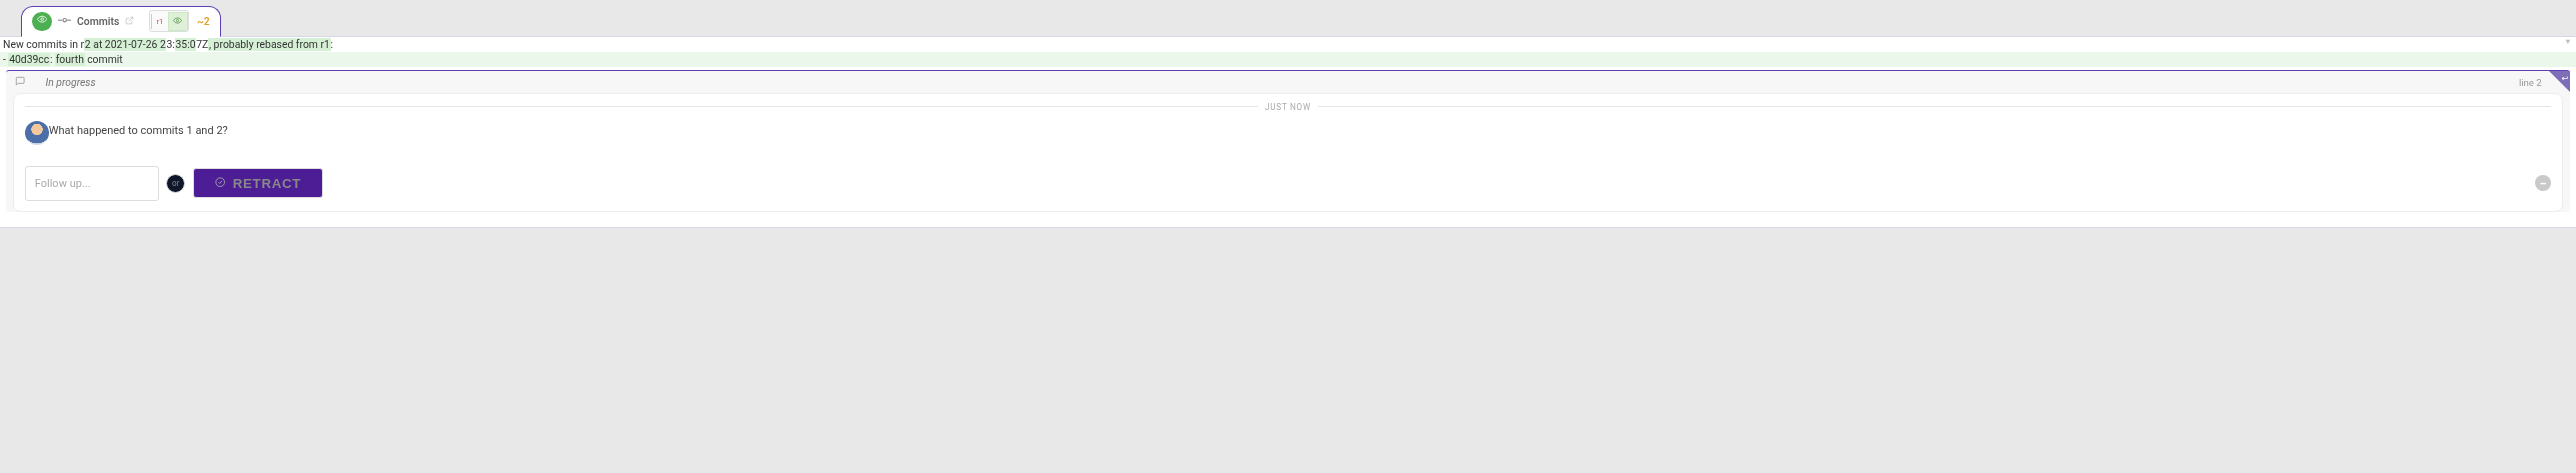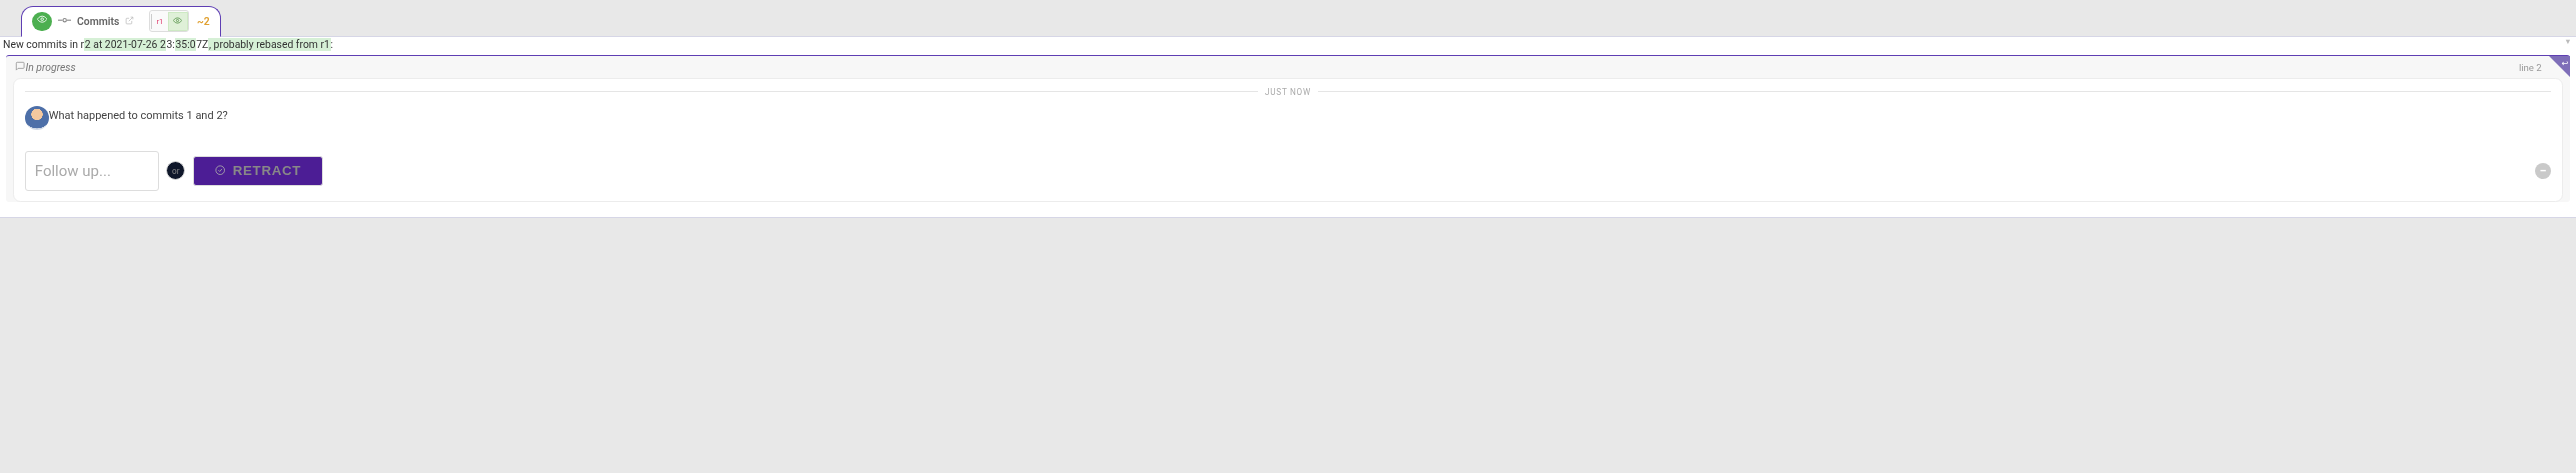"- 40d39cc: fourth commit" div.diff-line { html: none -> <div> <span>- </span><span>40d39cc</span><span>: </span><span>fourth</span><span> commit</span> </div> }
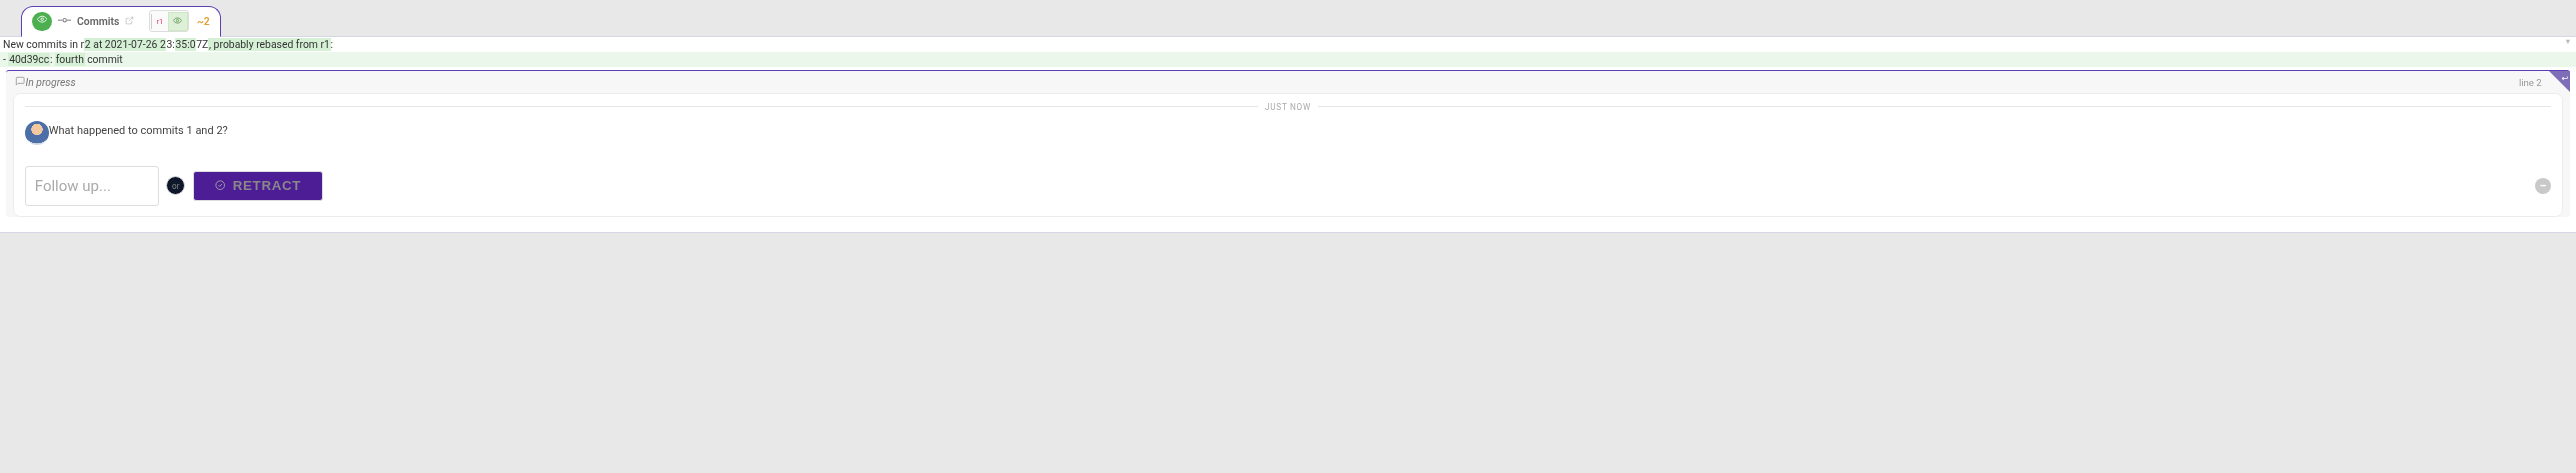"In progress" .thread-header { gap: 0 -> 20px }
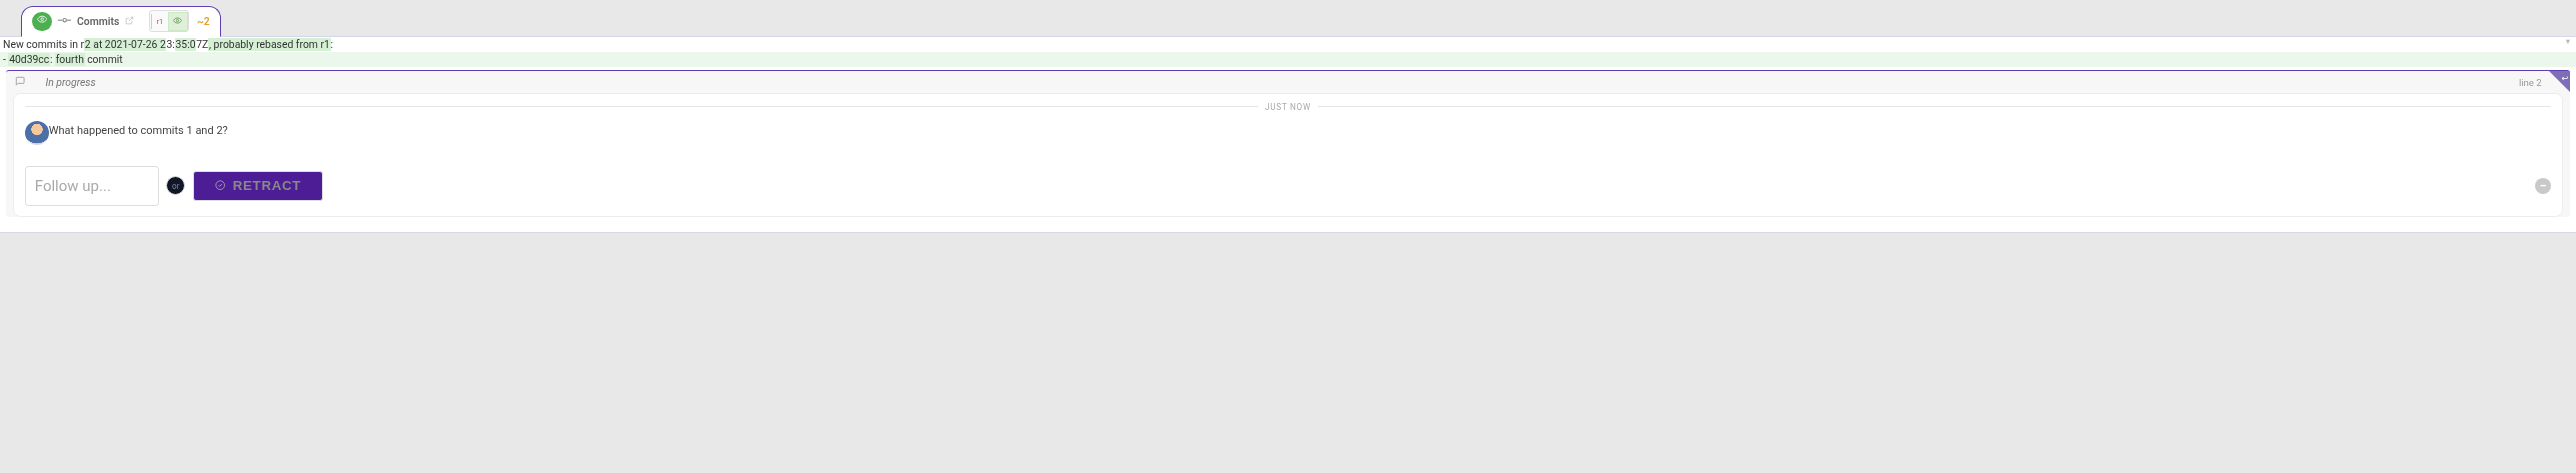"Follow up..." .followup { font-size: 15px -> 11px }
